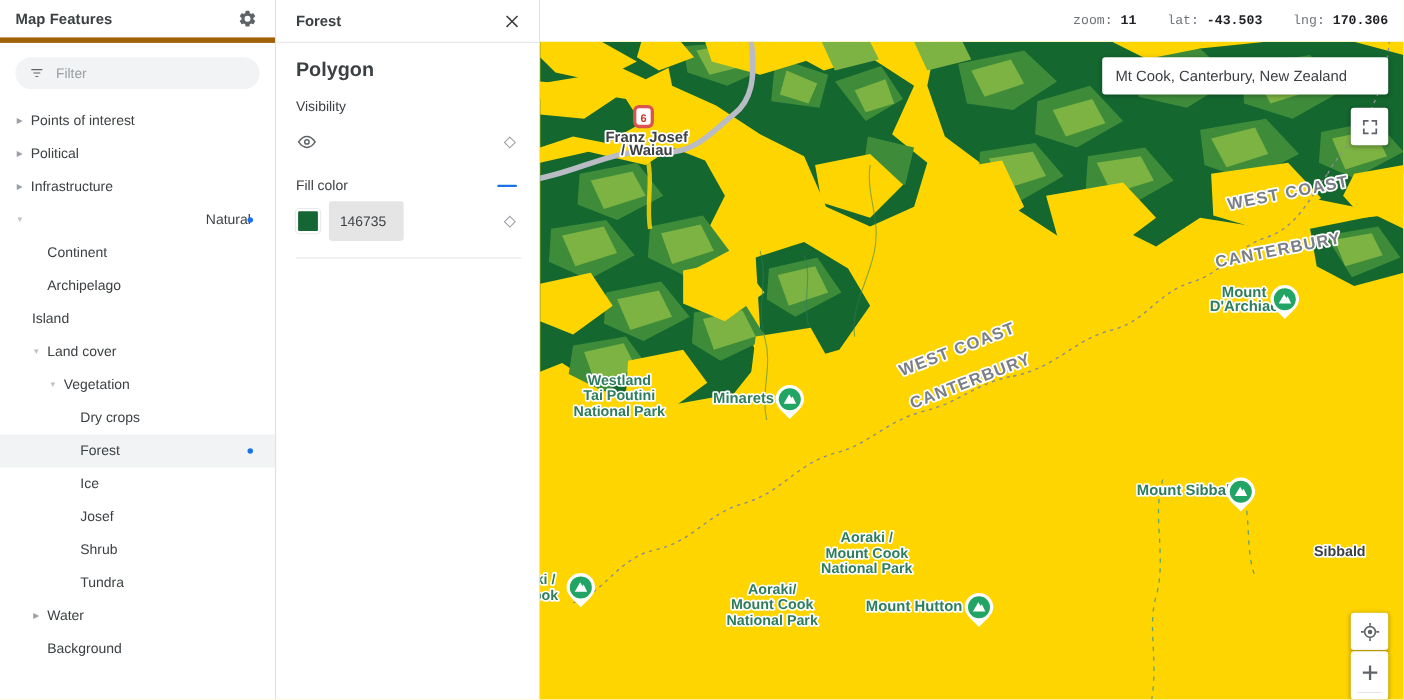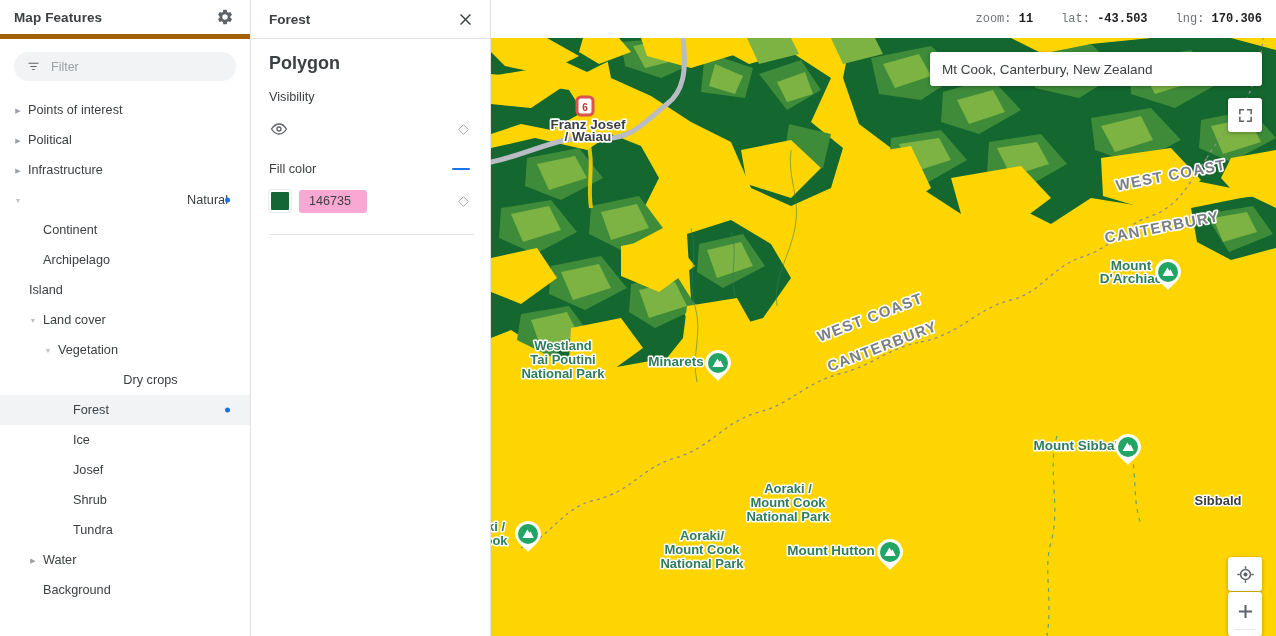"Mt Cook, Canterbury, New Zealand" .searchbox { width: 332px -> 260px }
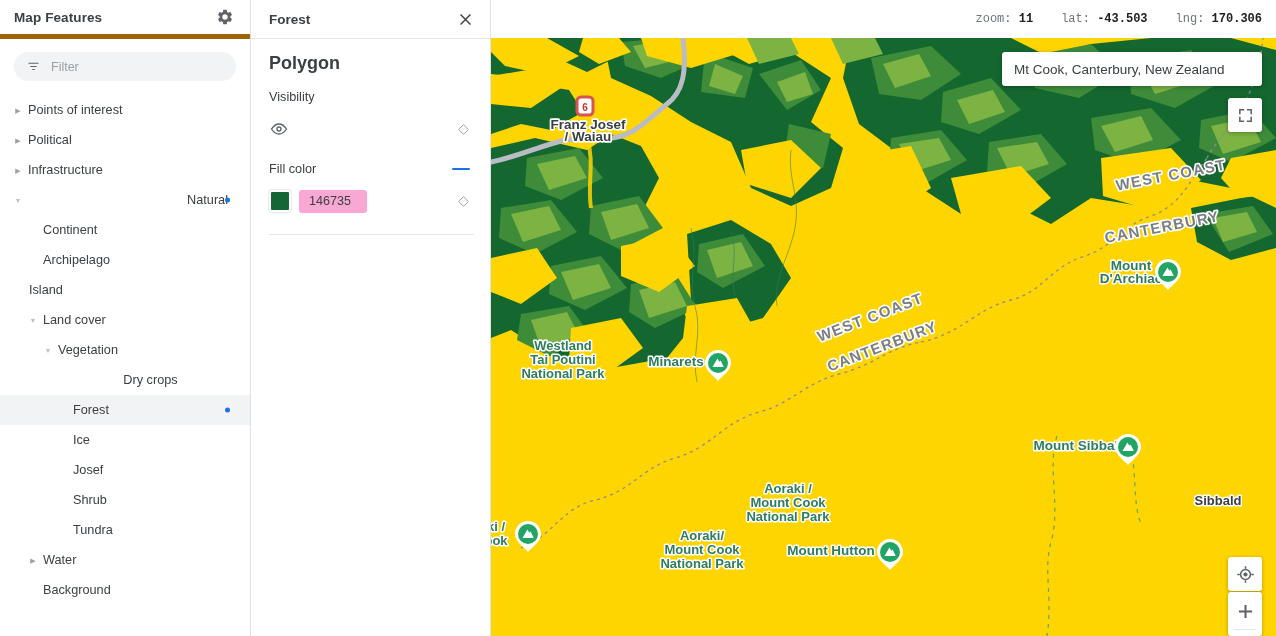"146735" .hex-field { background: #f9a8d4 -> #e5e5e5; height: 23px -> 36px }
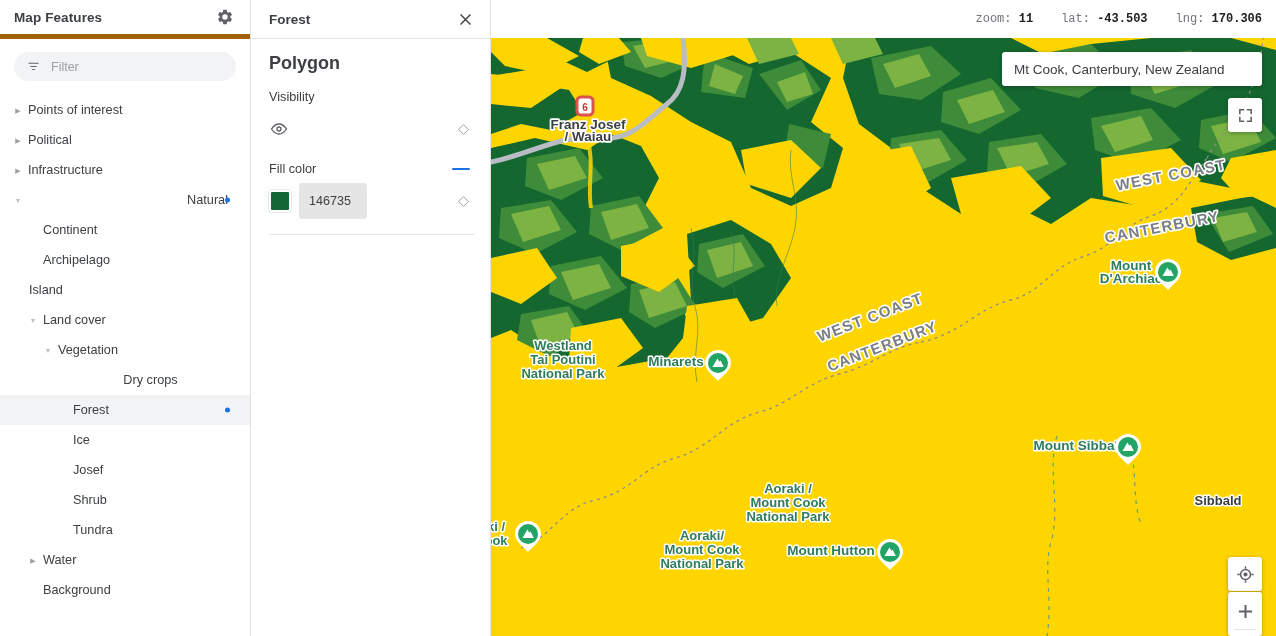"Dry crops" div.node { justify-content: center -> none }
